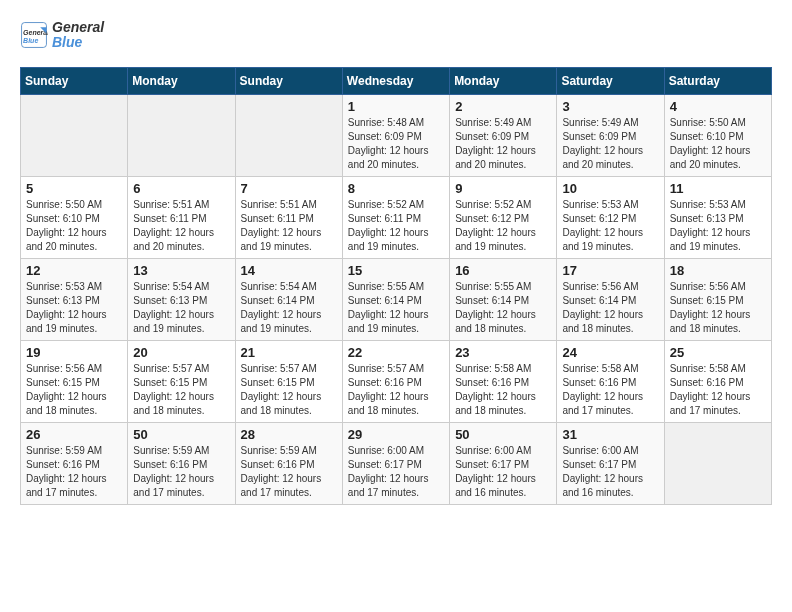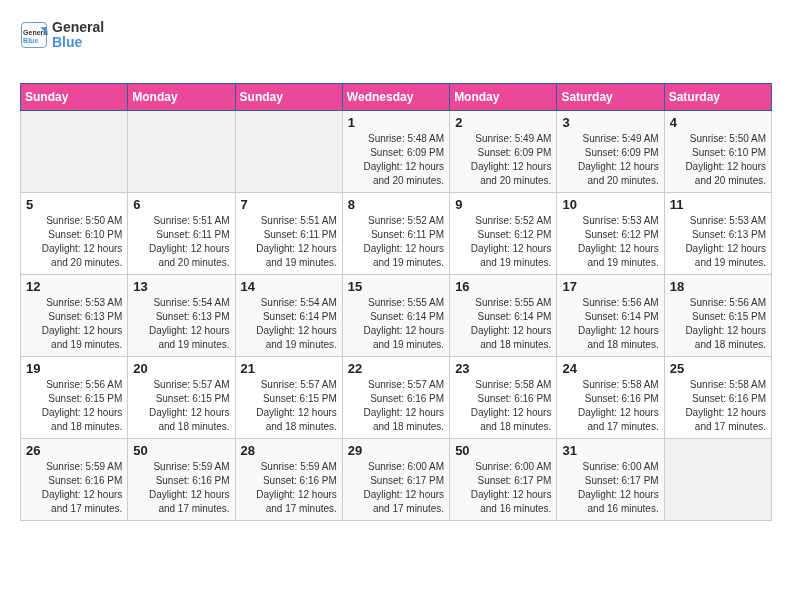"General" .header { font-style: none -> italic; margin-bottom: 32px -> 16px }
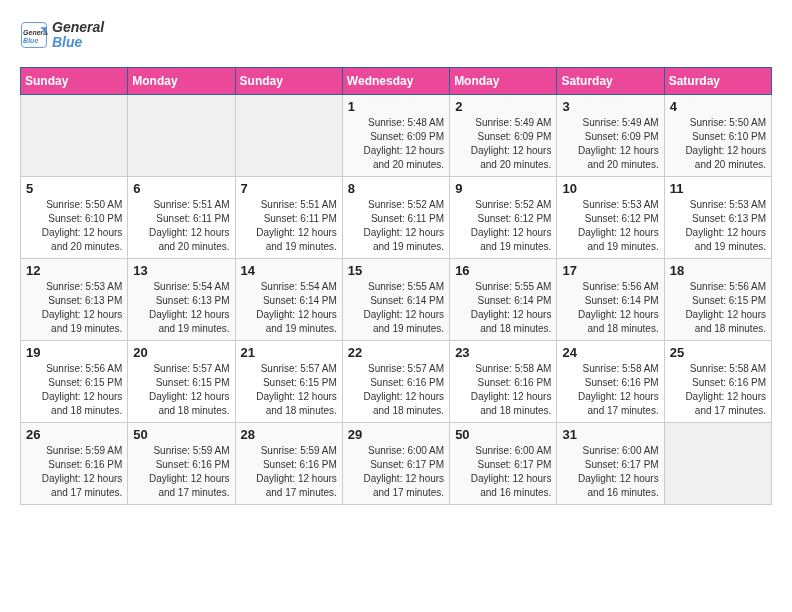"Sunday" thead tr th { background-color: #ec4899 -> #0c4a6e }
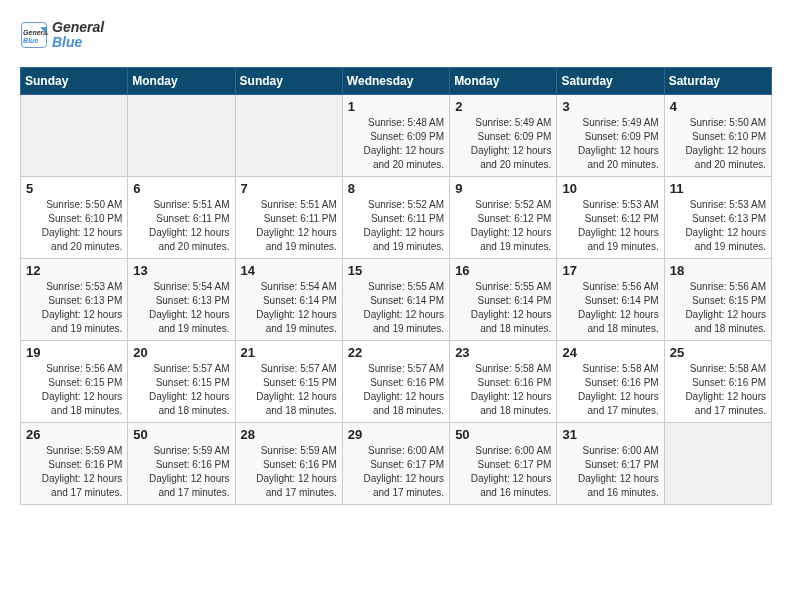"Sunrise: 5:48 AM" .day-info { text-align: right -> none }
